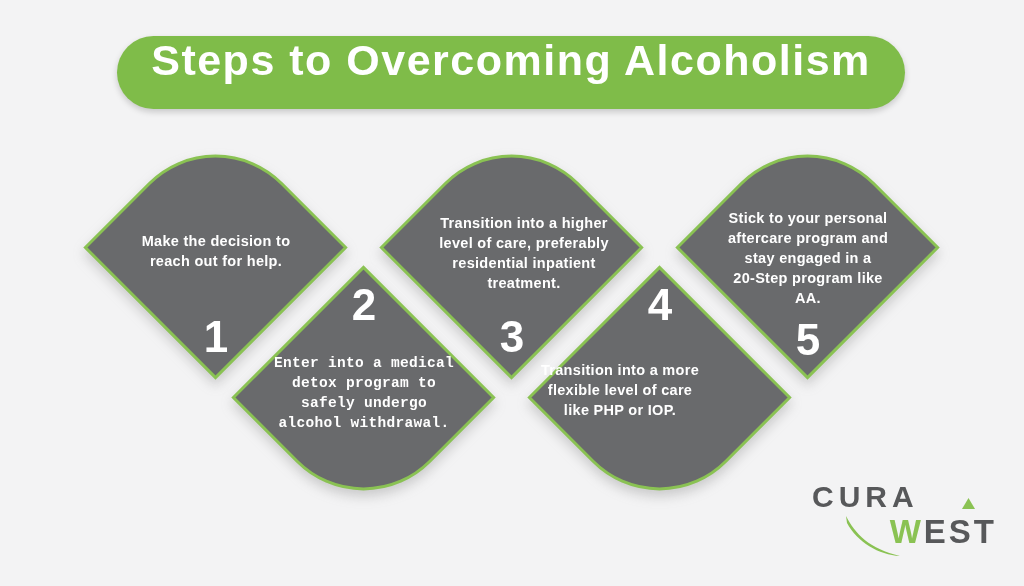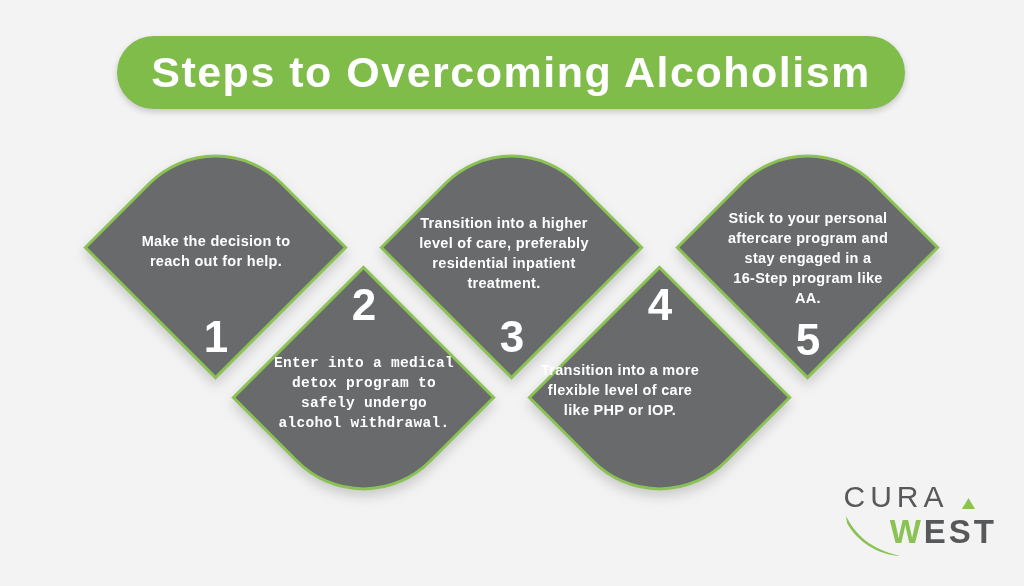"Steps to Overcoming Alcoholism" .banner { align-items: center -> flex-start }
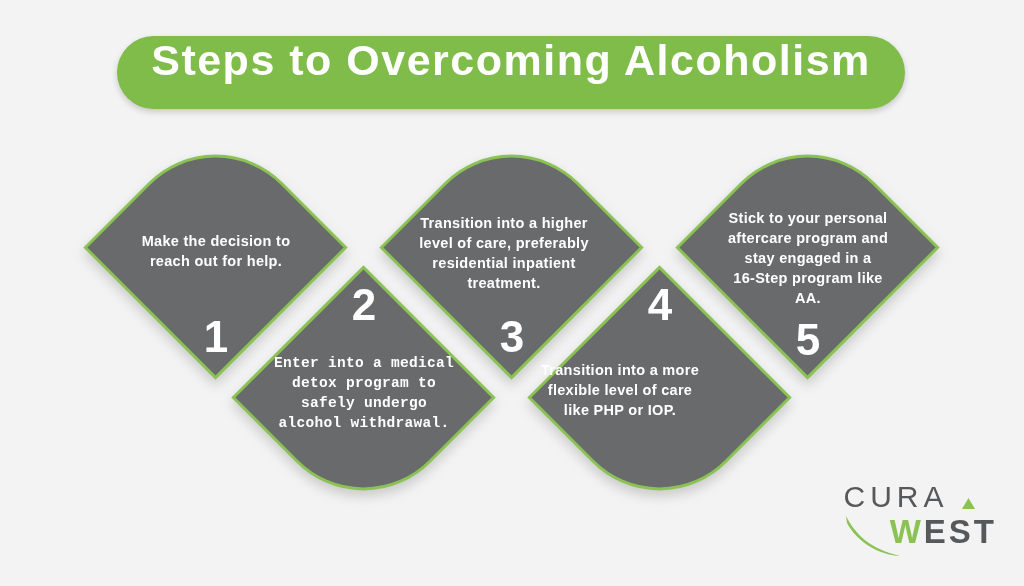"Transition into a higher" .s3-text { left: 504px -> 524px }
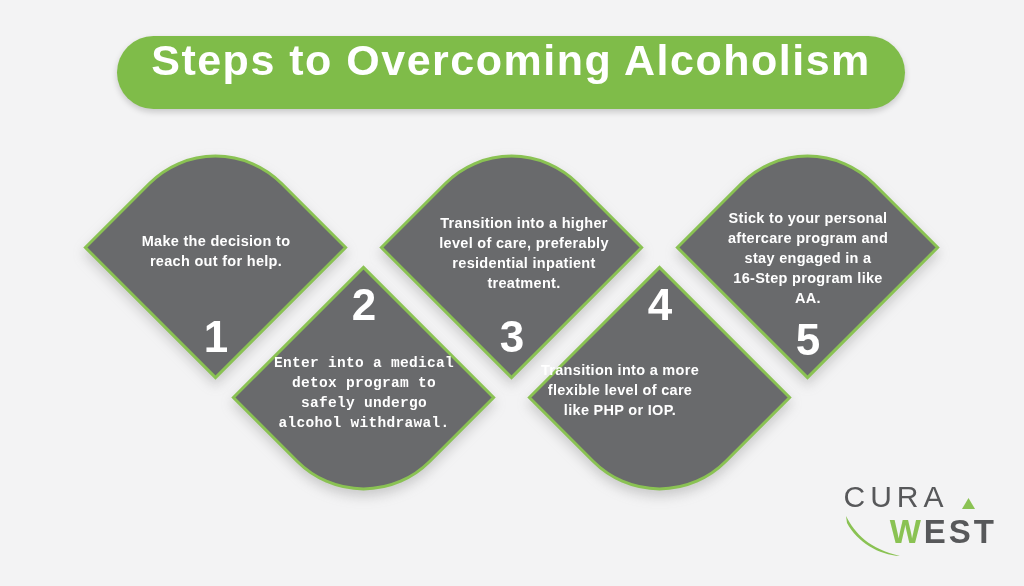"Stick to your personal" div.step-text { text: 16-Step -> 20-Step }
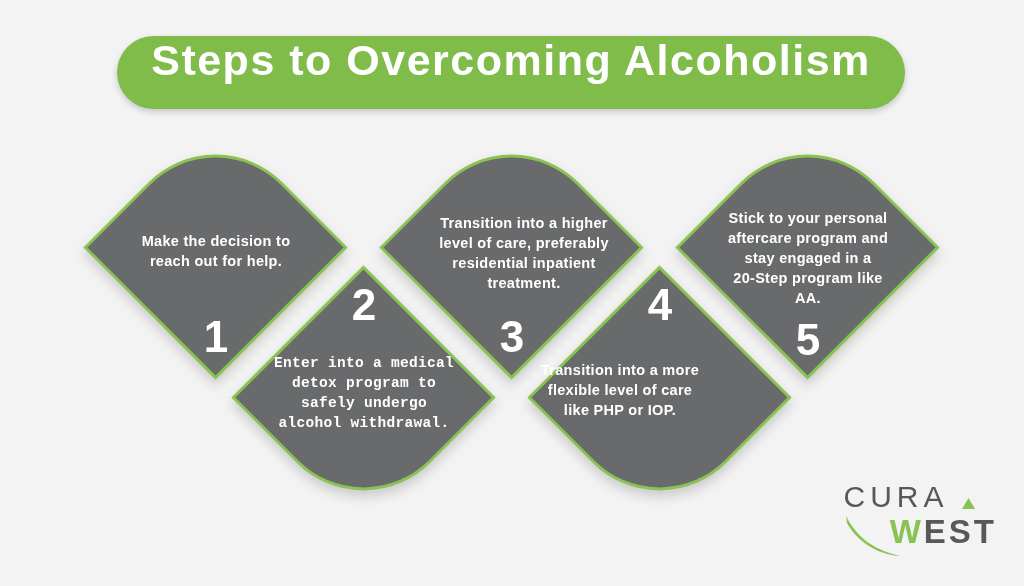"CURA" .logo-line1 { font-weight: 400 -> 700; text-align: center -> left }
